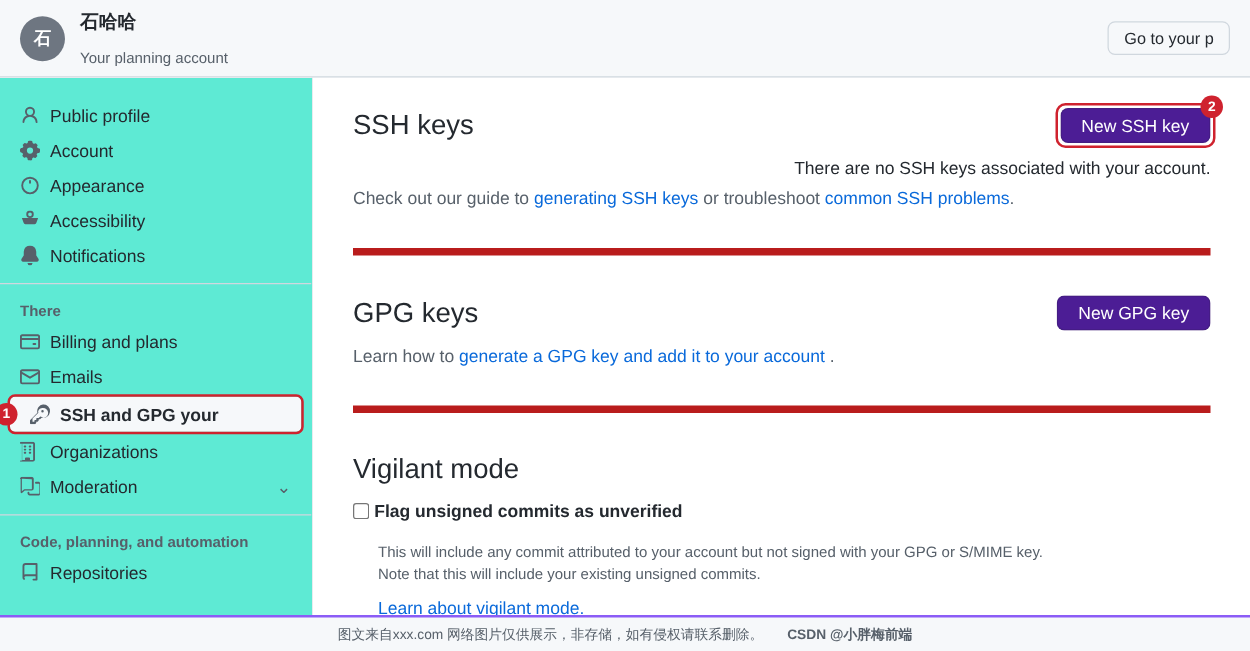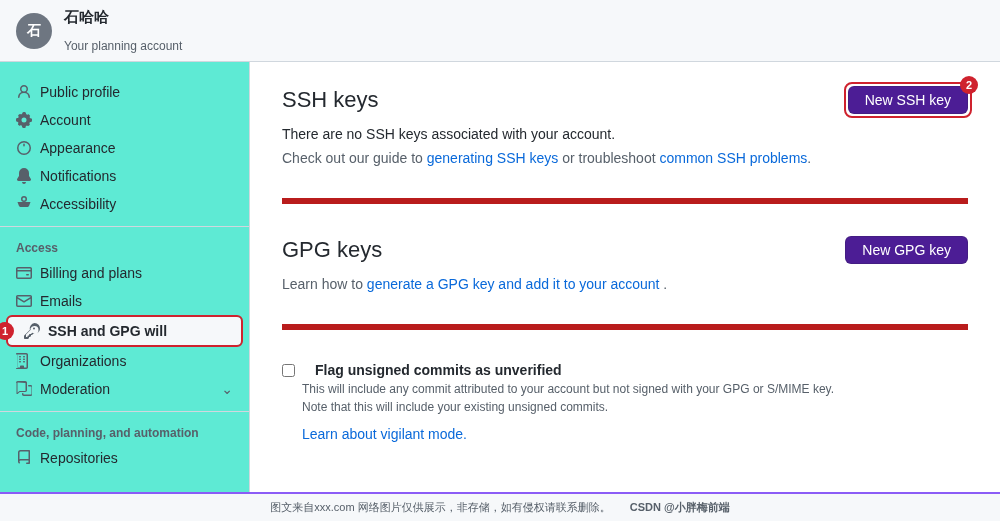"Go to your p" button.goto-profile-btn { html: none -> <button>Go to your p</button> }
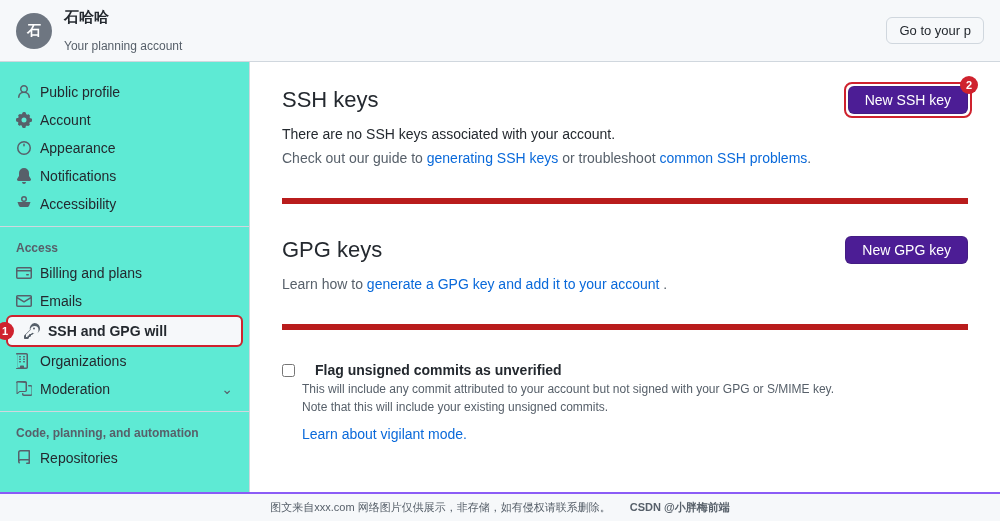"There are no SSH keys" .no-keys-text { text-align: none -> right }
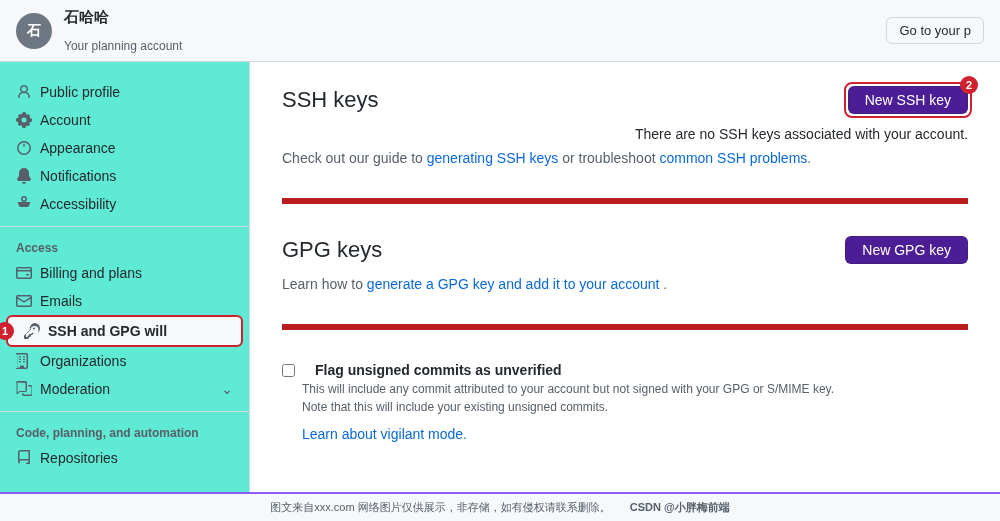"Notifications" div.sidebar-item { order: before "Accessibility" -> after "Accessibility" }
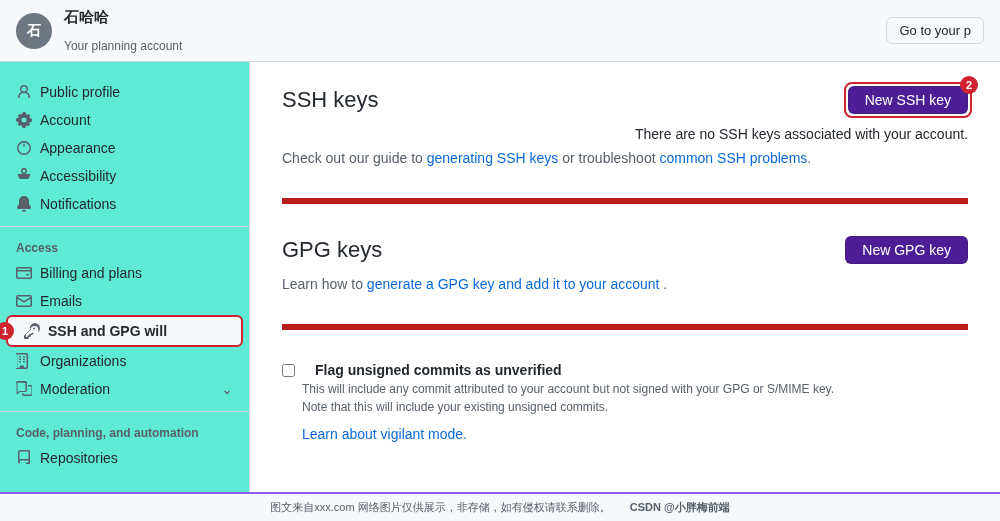"Access" div.sidebar-section-label { text: Access -> There }
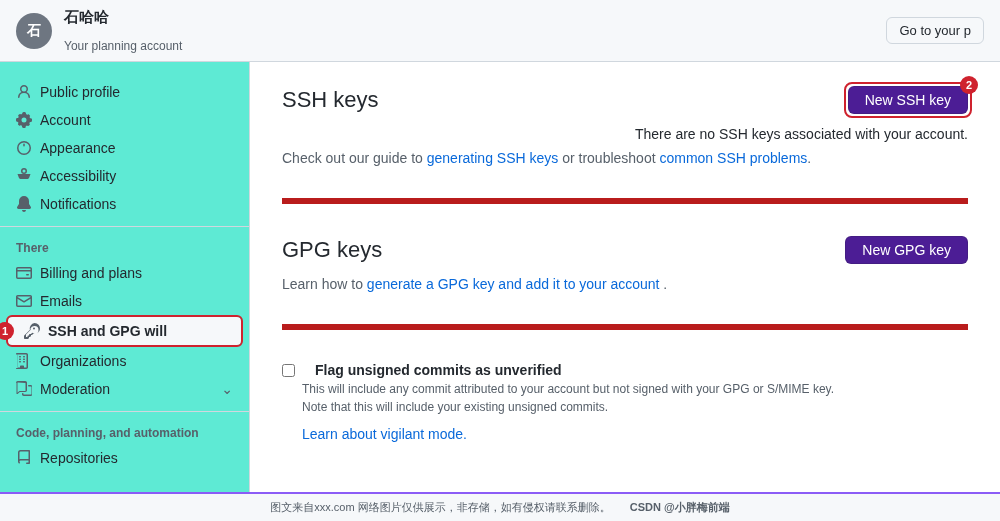"SSH and GPG will" span { text: will -> your }
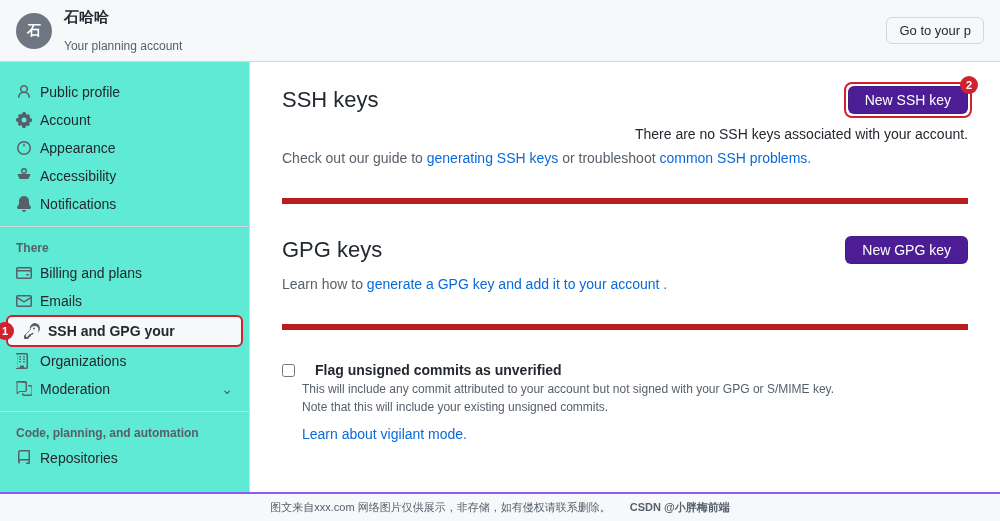"Vigilant mode" div.section-header { html: none -> <div> <h2>Vigilant mode</h2> </div> }
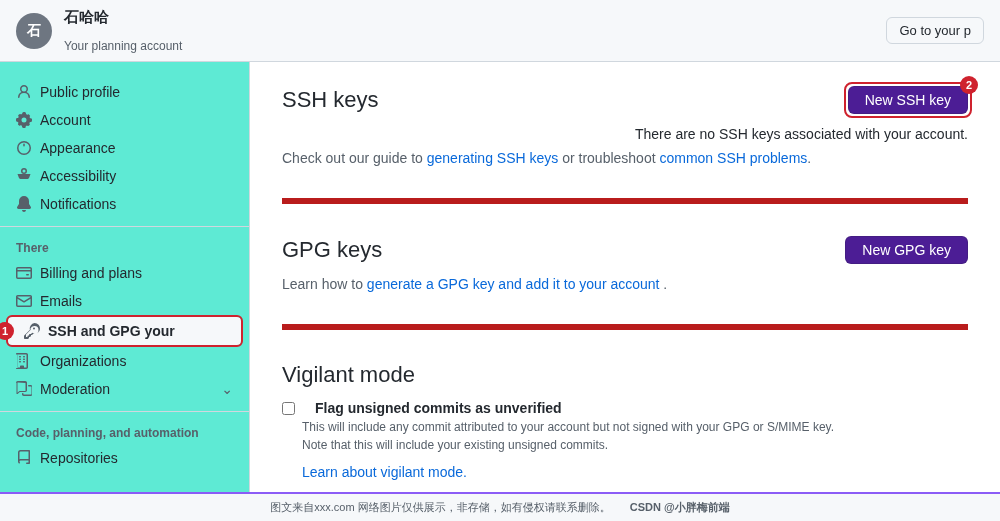"Flag unsigned commits as unverified" .checkbox-row { gap: 20px -> 4px; margin-bottom: 2px -> 16px }
